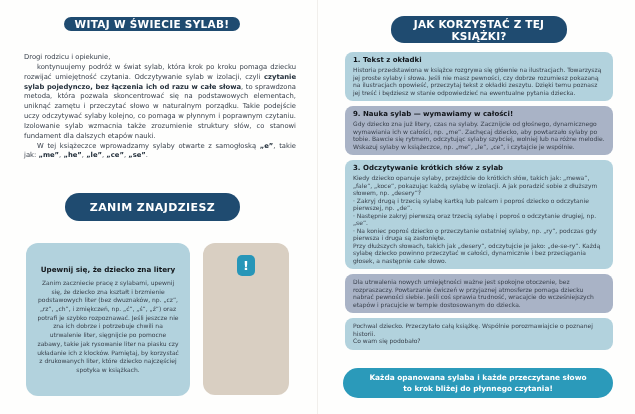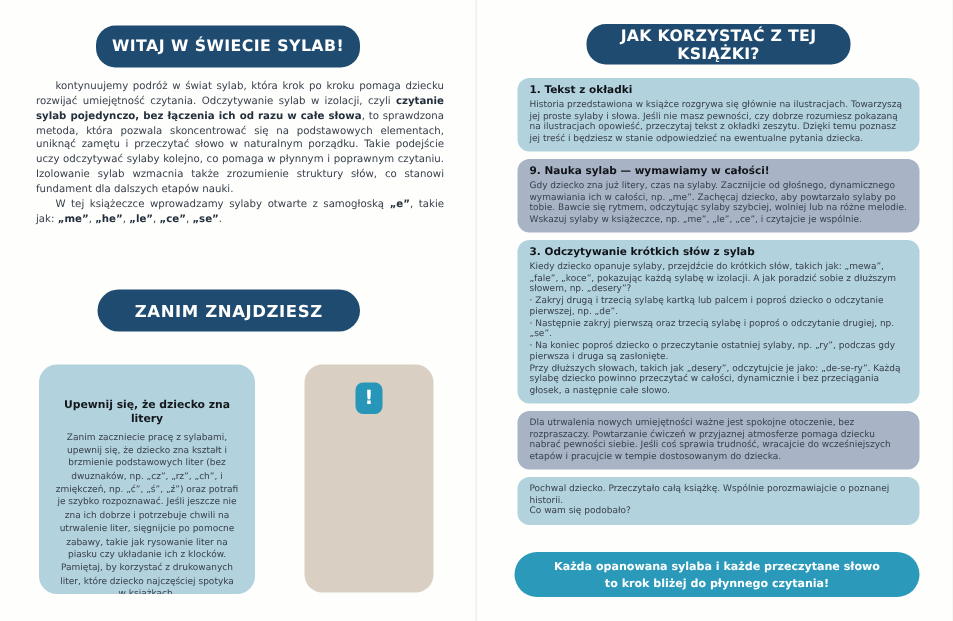"WITAJ W ŚWIECIE SYLAB!" .hdr-welcome { height: 28px -> 14px }
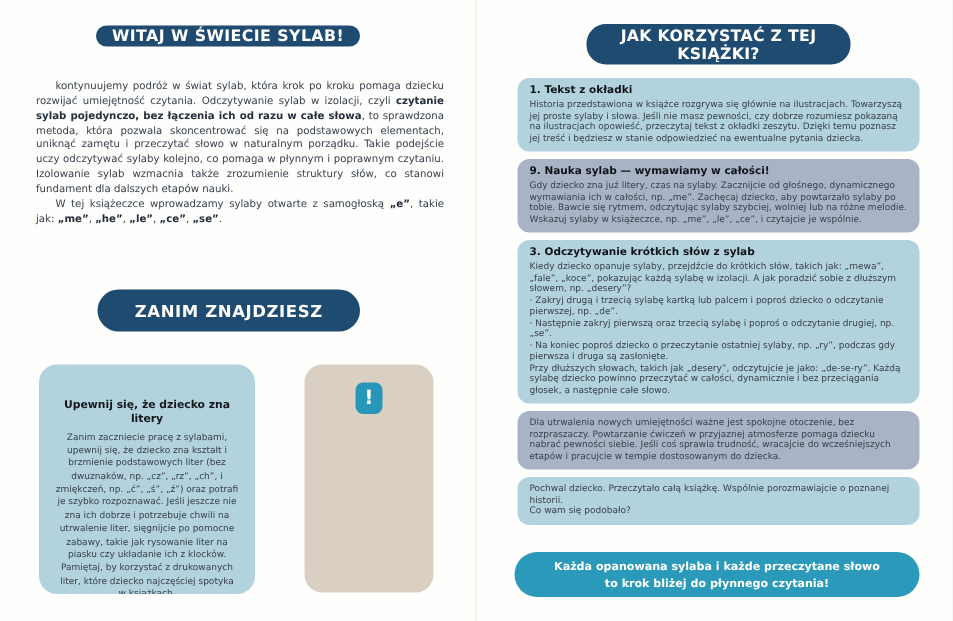"Drogi rodzicu i opiekunie," p { html: none -> <p>Drogi rodzicu i opiekunie,</p> }
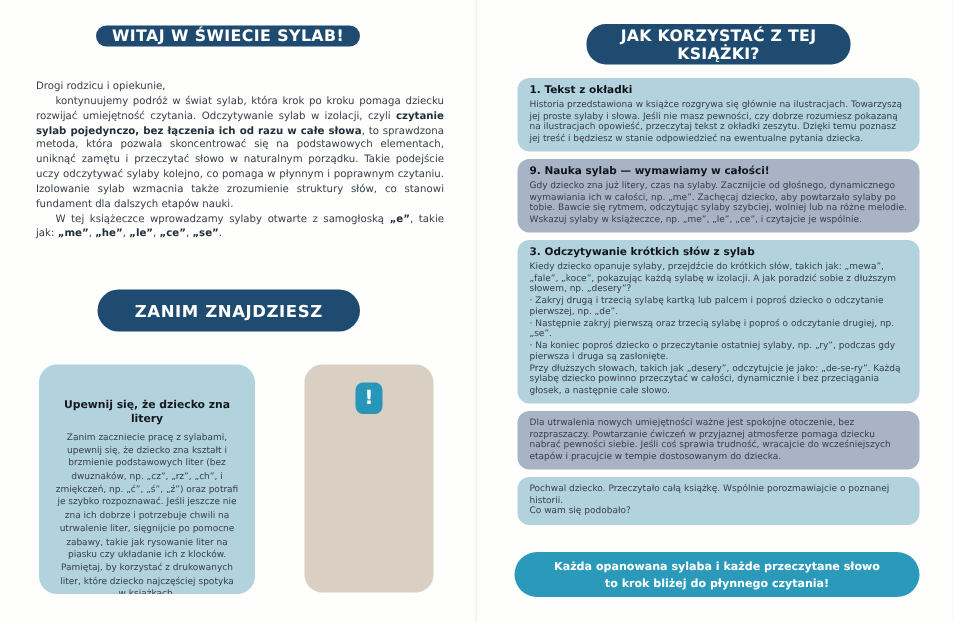"Upewnij się, że dziecko zna" .box-letters { width: 144px -> 164px }
